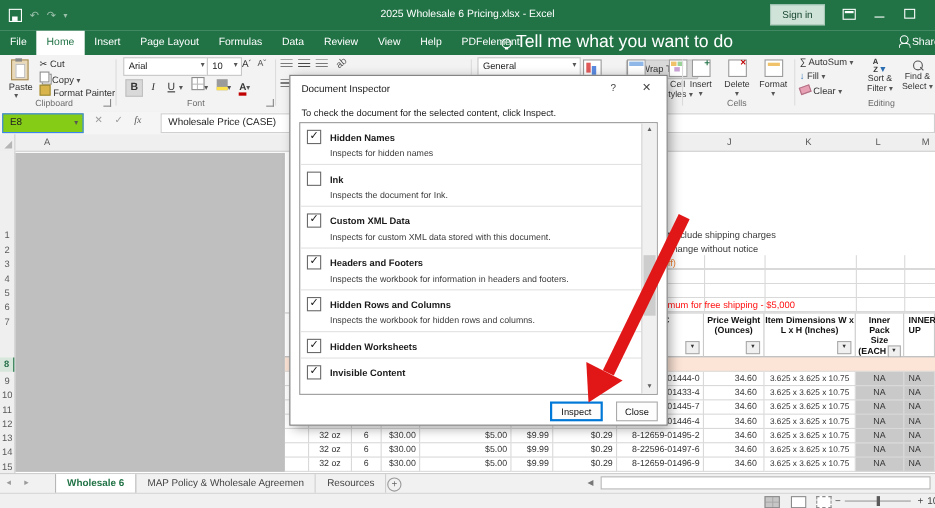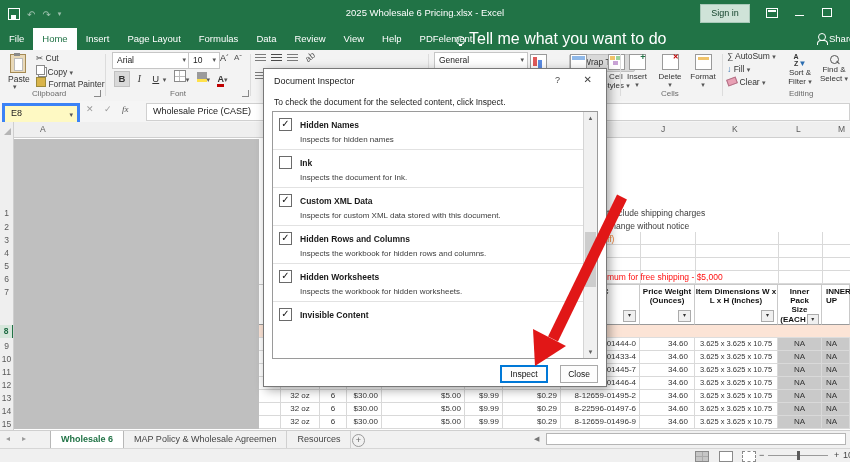"E8" #namebox { background: #fef9c3 -> #84cc16; border: 3px solid #3b82f6 -> 1px solid #3b82f6 }
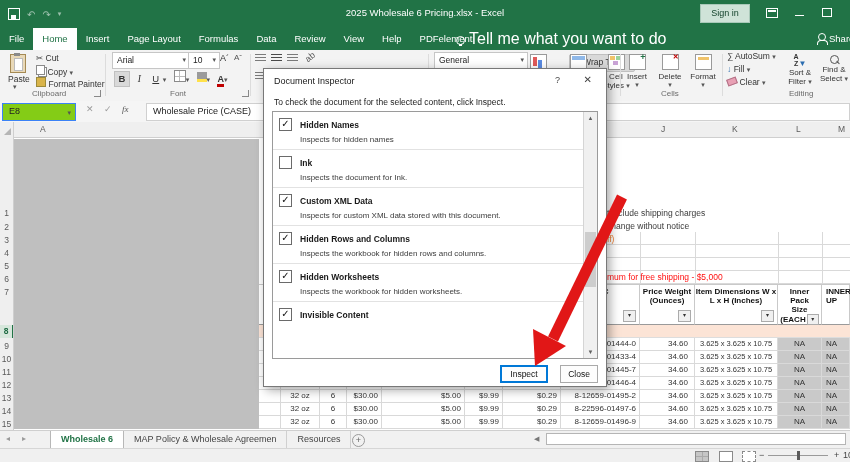"Headers and Footers" div.dlg-item { html: none -> <div> <div> <span></span> <span>Headers and Footers</span> </div> <div>Inspects the workbook for information in headers and footers.</div> </div> }
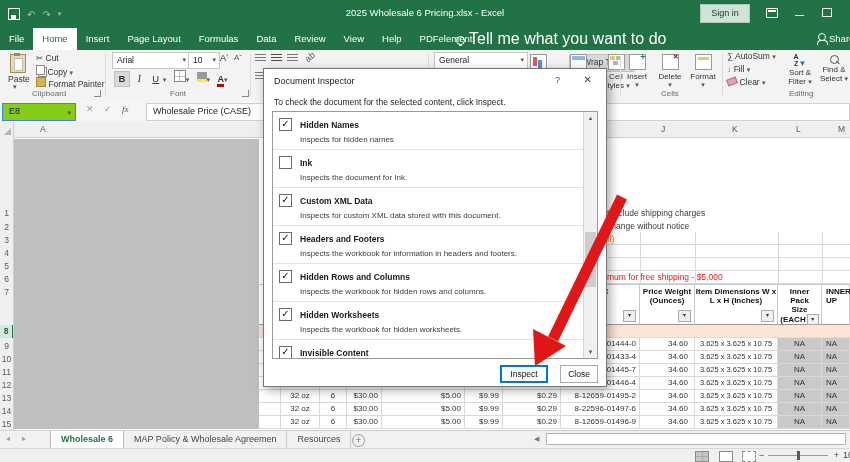"Inspects the workbook for hidden worksheets." div.dlg-item-desc { html: <div>Inspects the workbook for hidden worksheets.</div> -> none }
